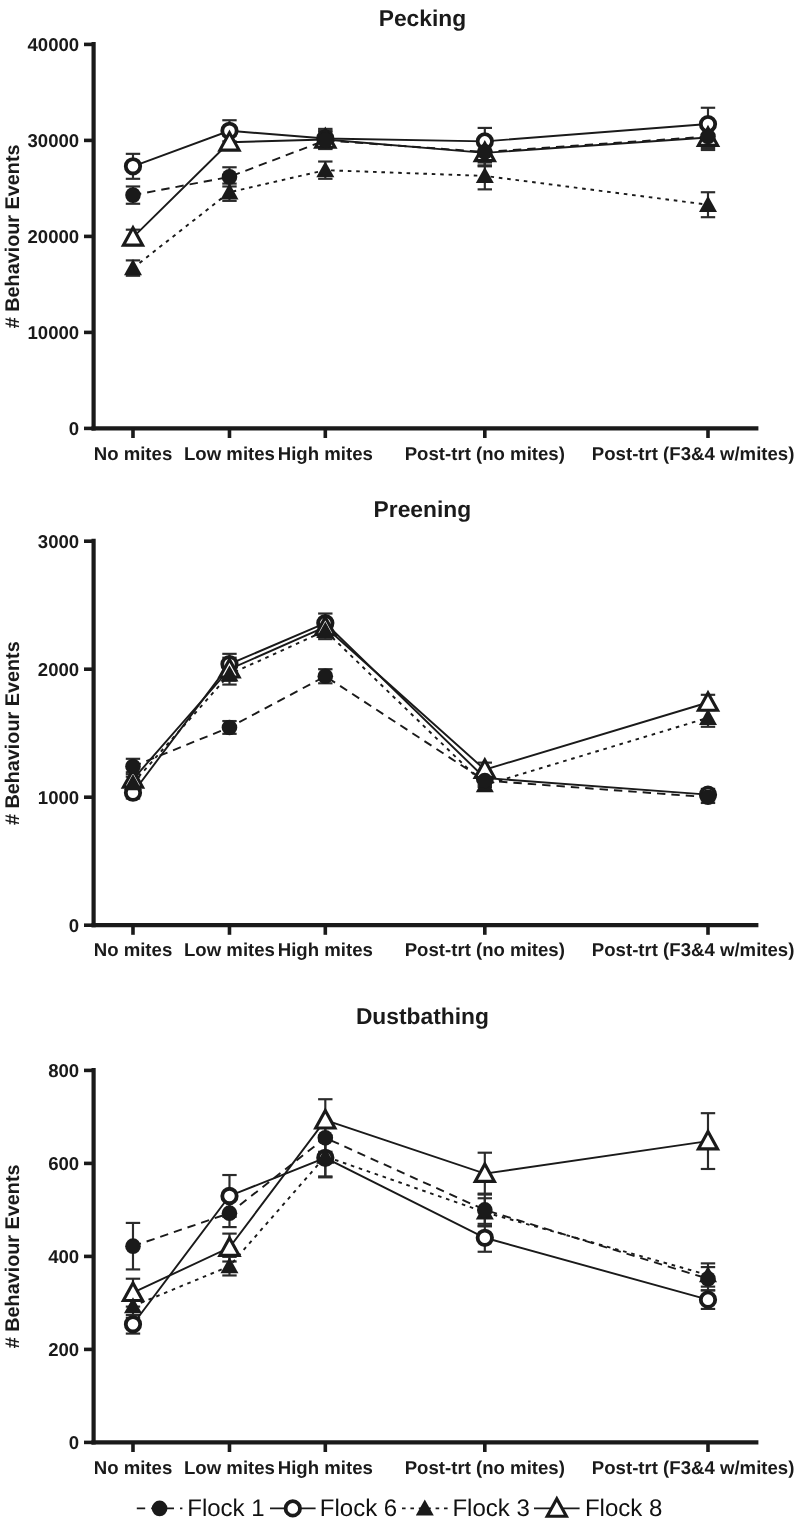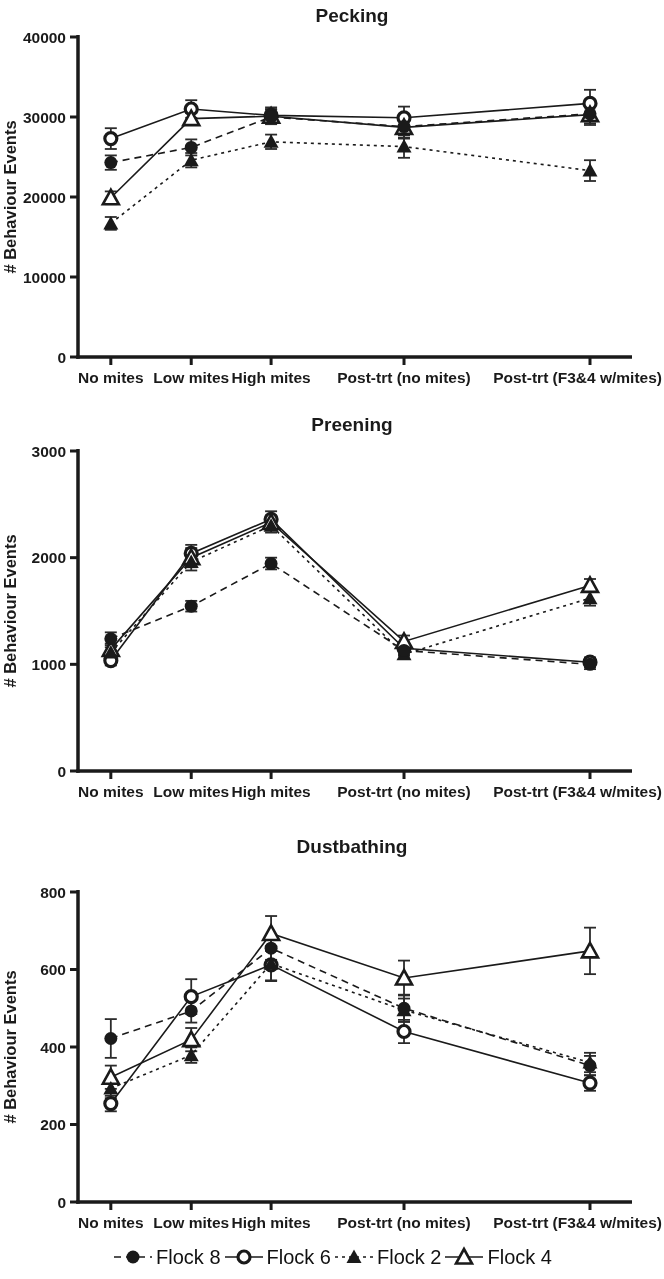"Flock 8" span.lbl { text: 8 -> 1 }
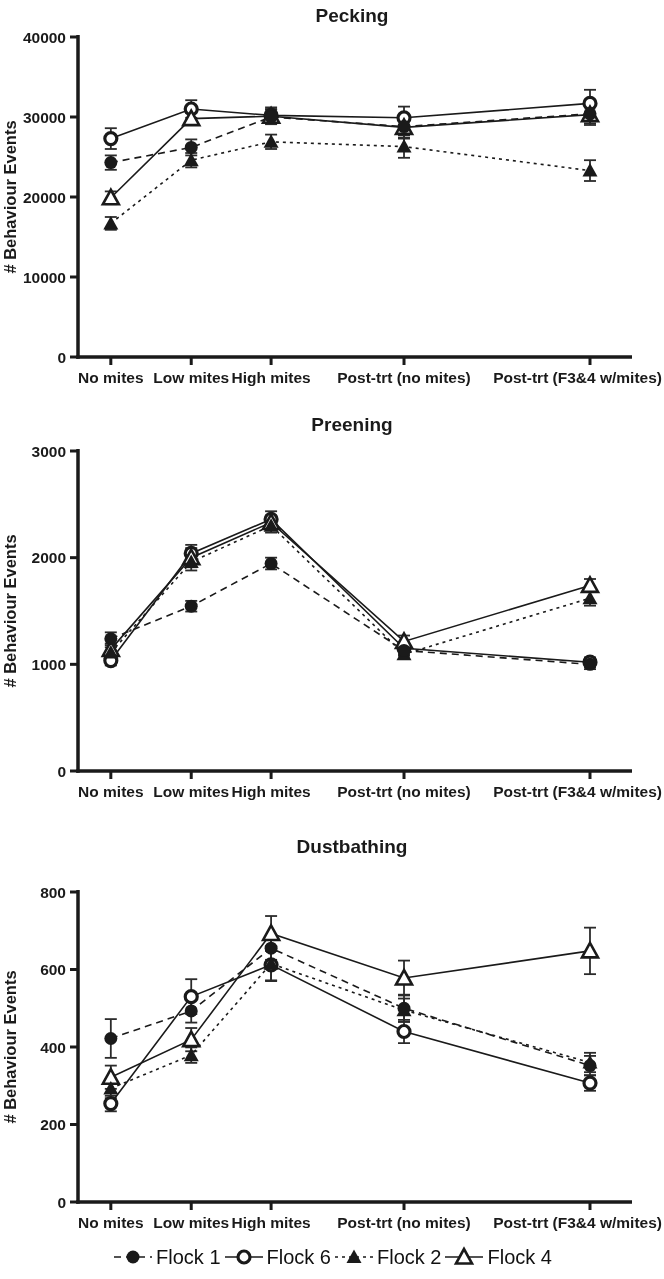"Flock 2" span.lbl { text: 2 -> 3 }
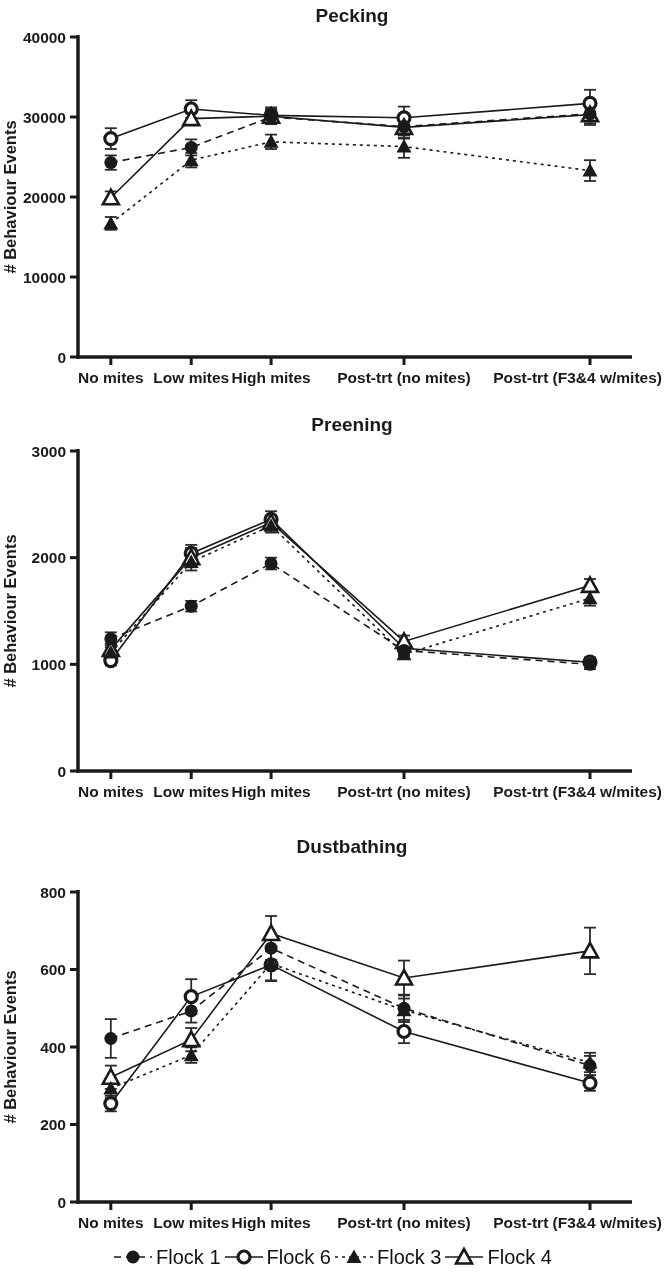"Flock 4" span.lbl { text: 4 -> 8 }
